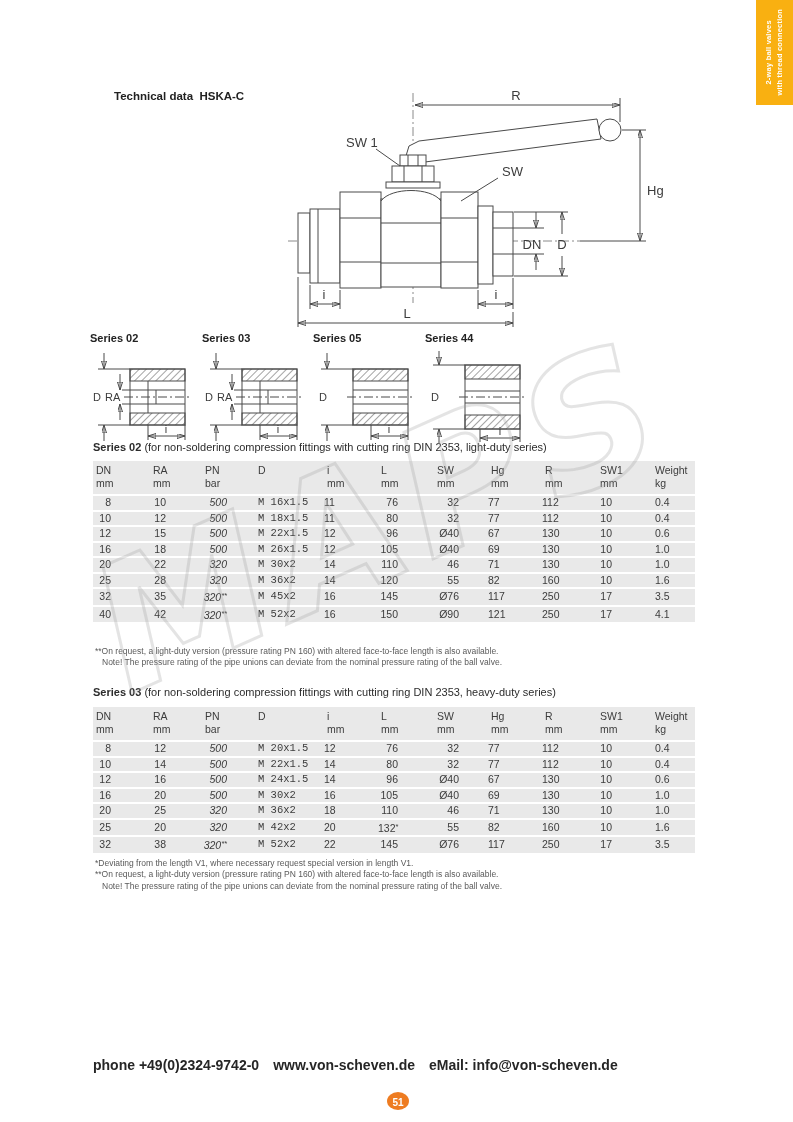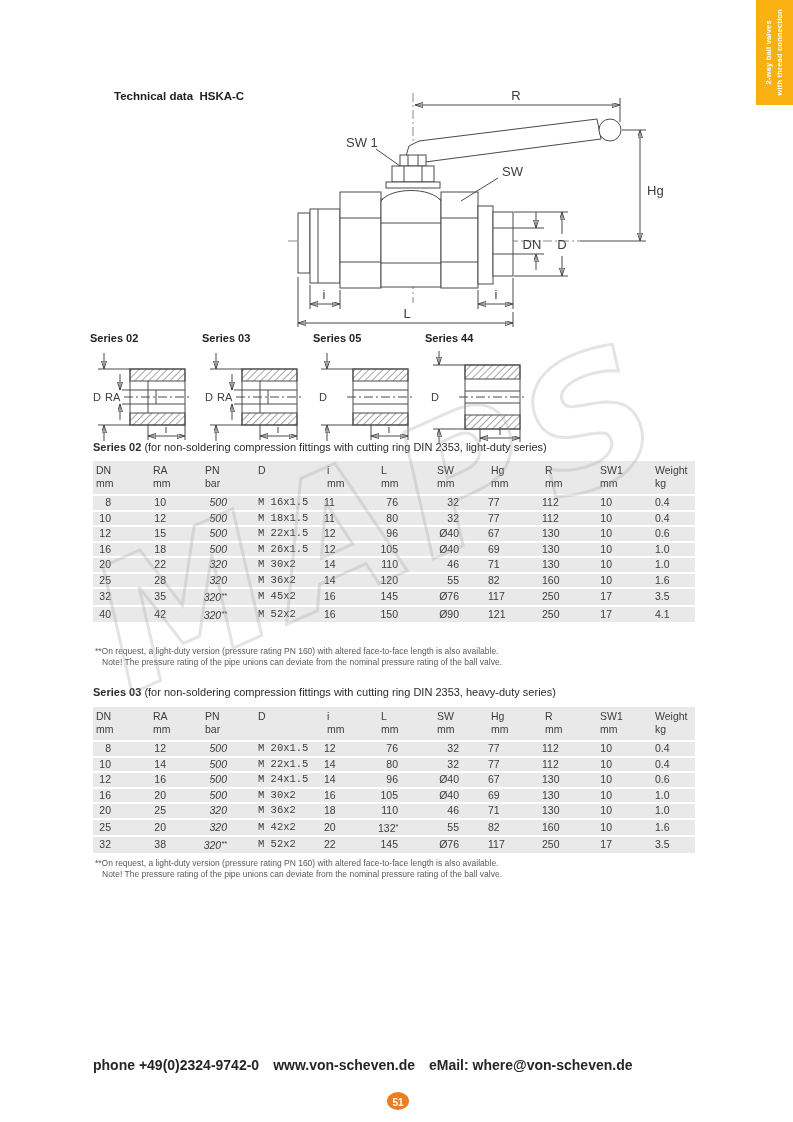"*Deviating from the length V1," div { html: none -> <div>*Deviating from the length V1, where necessary request special version in length V1.</div> }
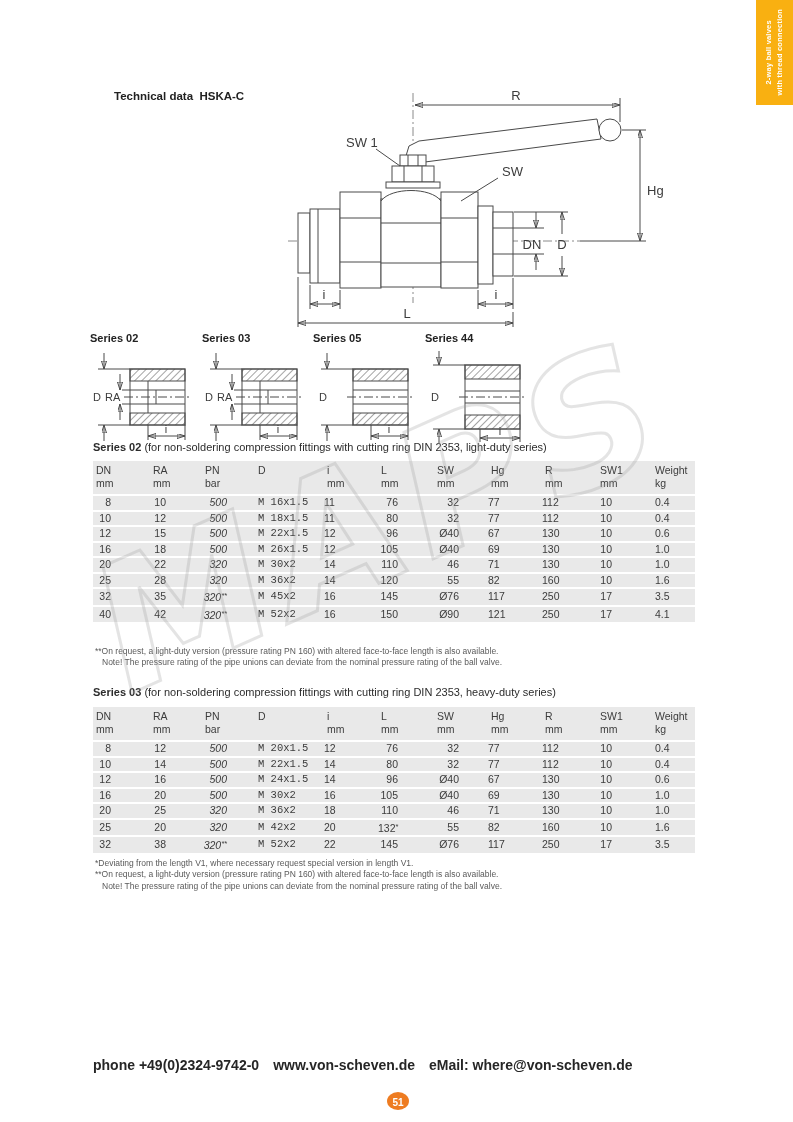"eMail: where@von-scheven.de" span { text: where@von-scheven.de -> info@von-scheven.de }
